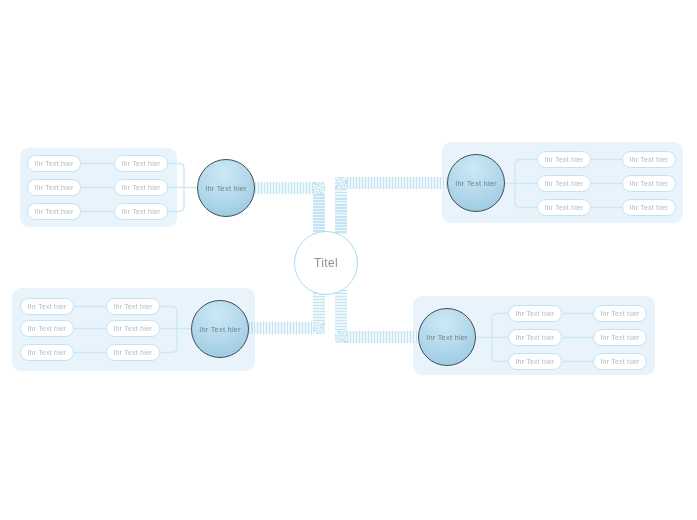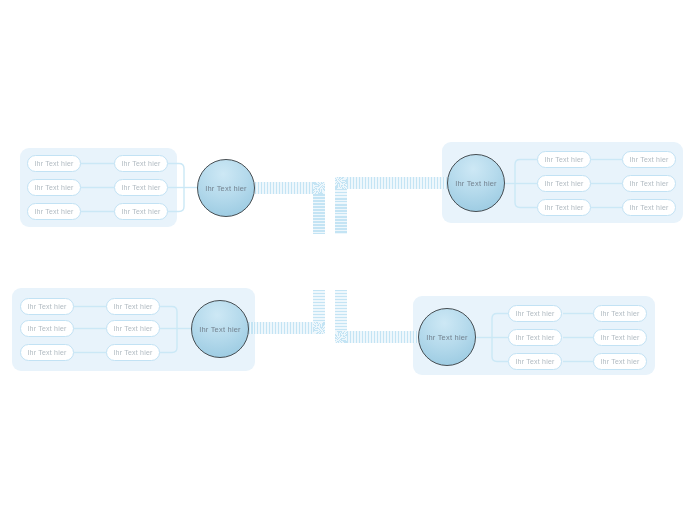"Titel" div.center-circle { html: none -> <div>Titel</div> }
